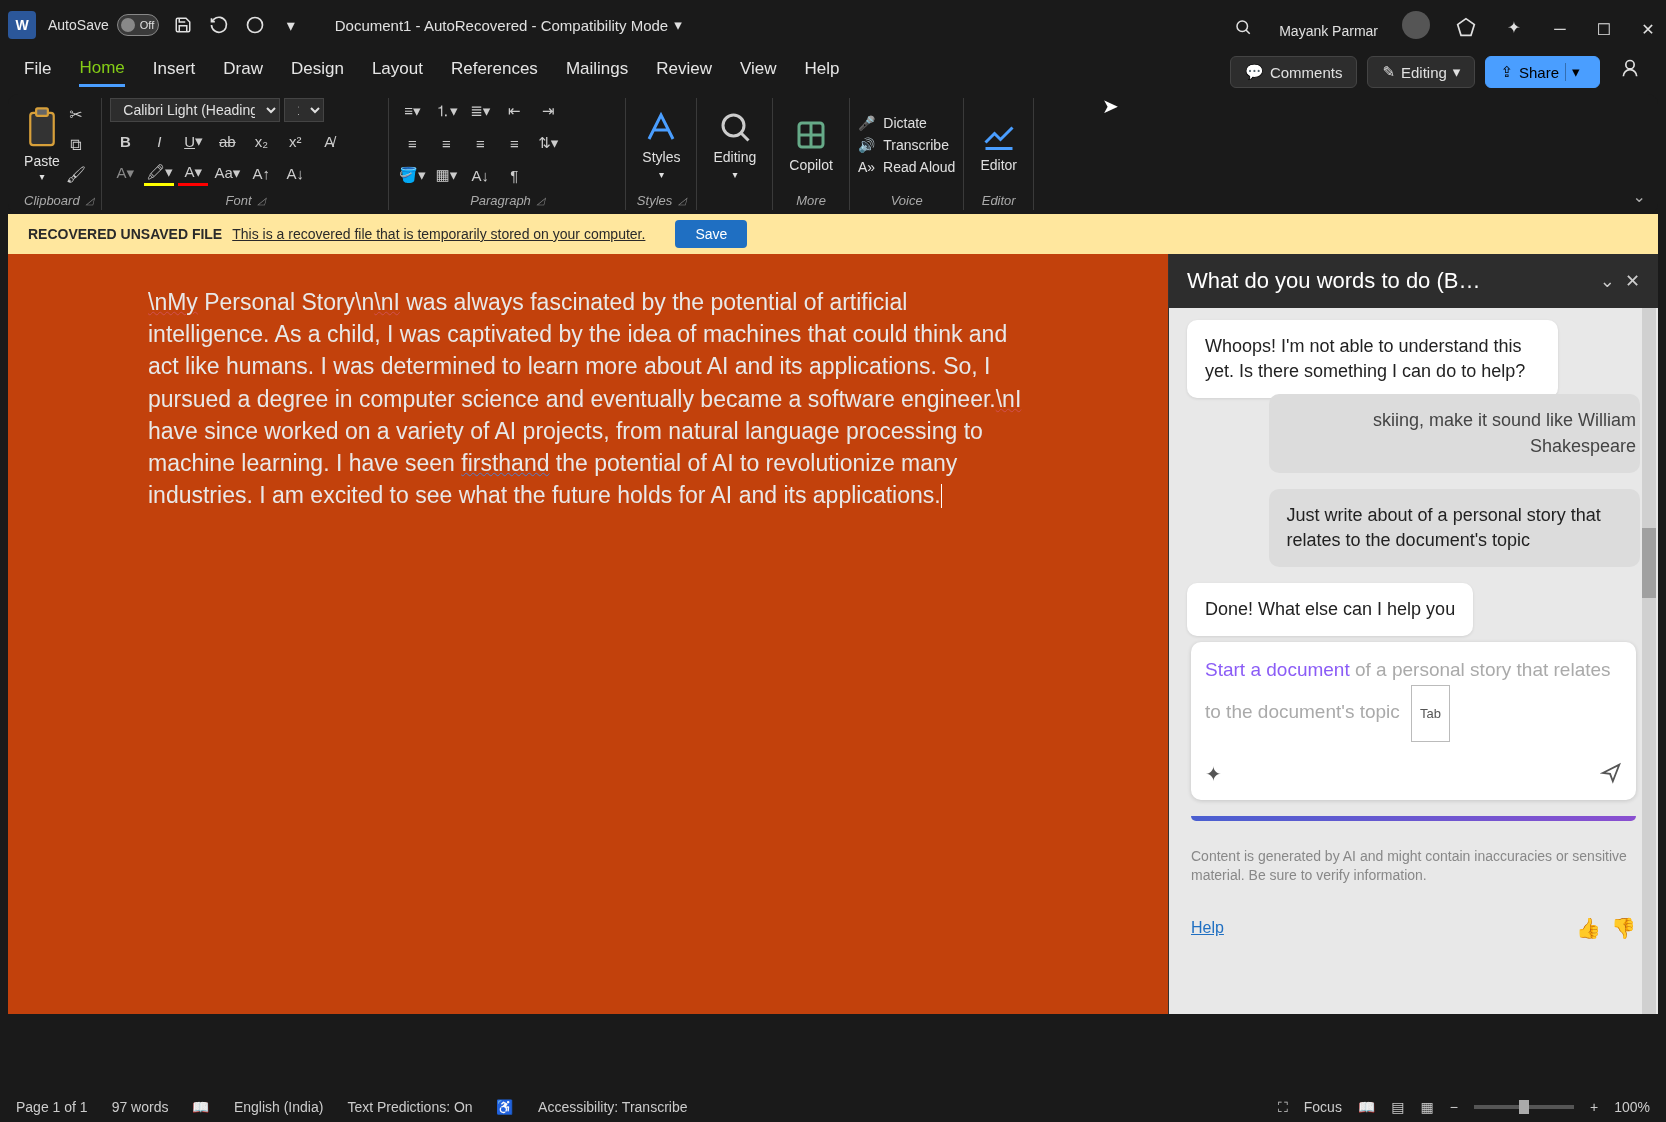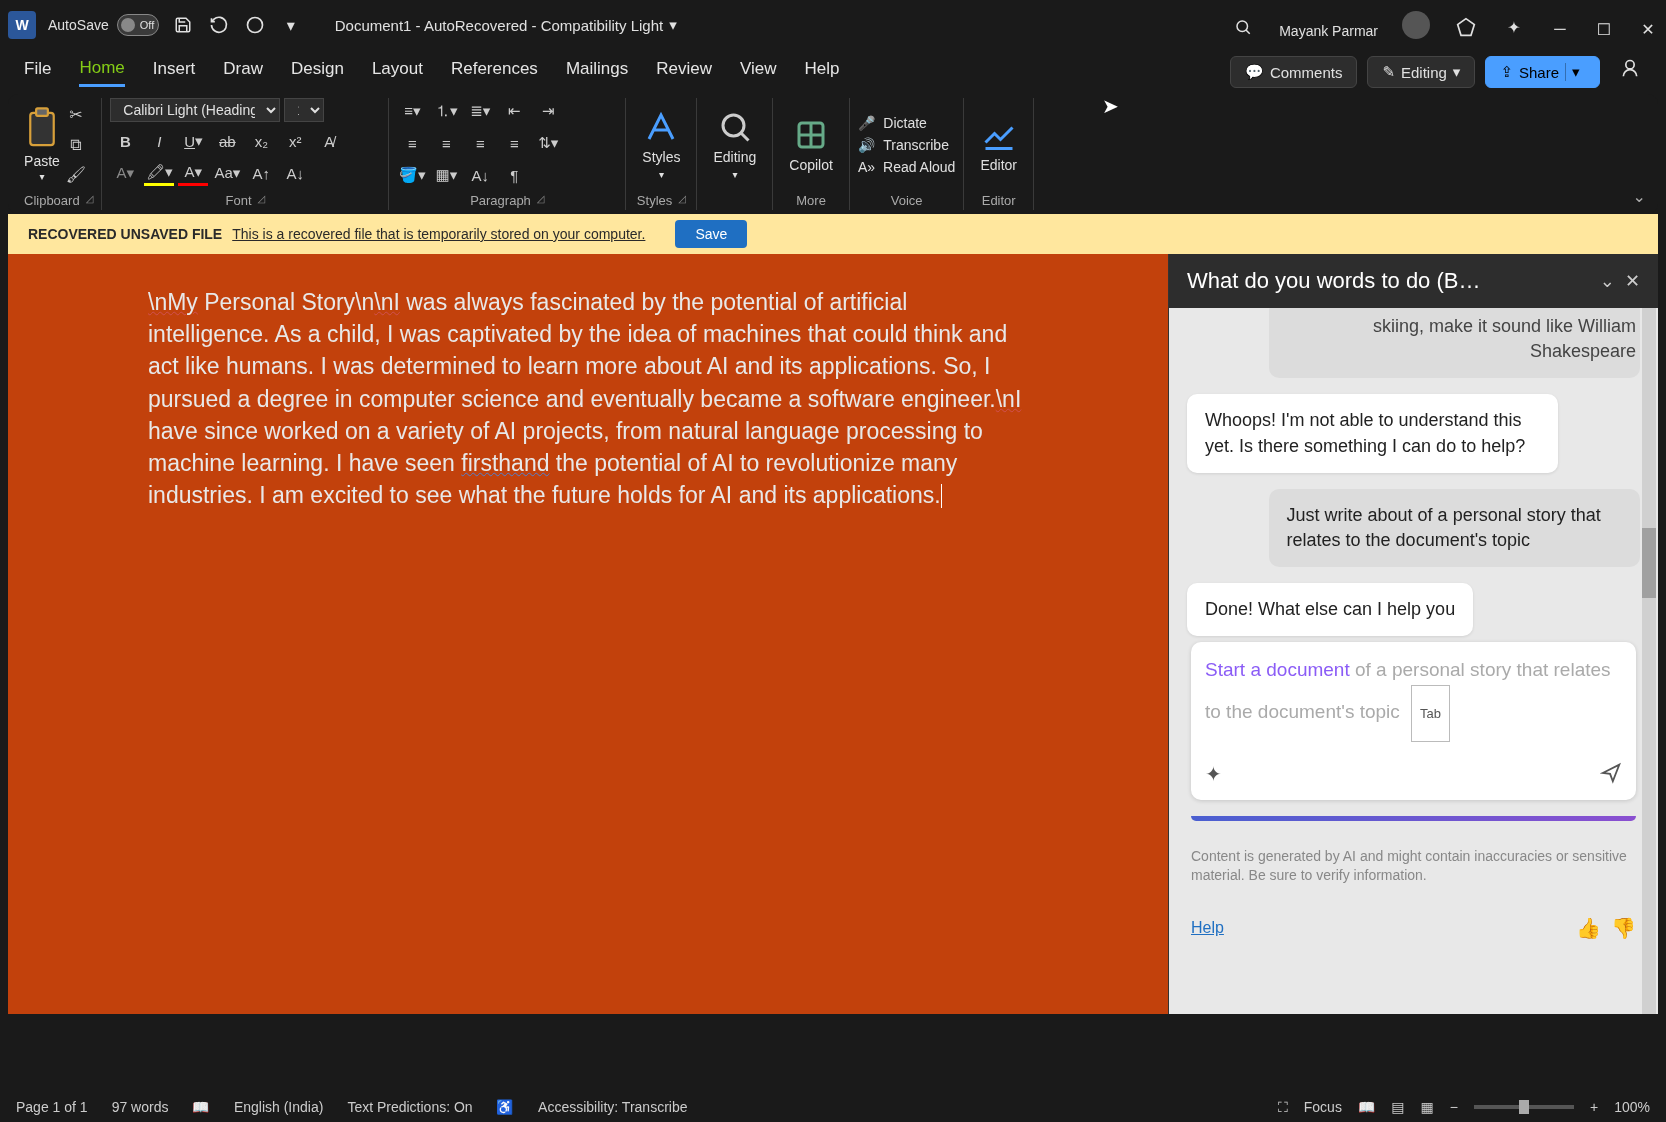"Document1 - AutoRecovered -" span { text: Light -> Mode }
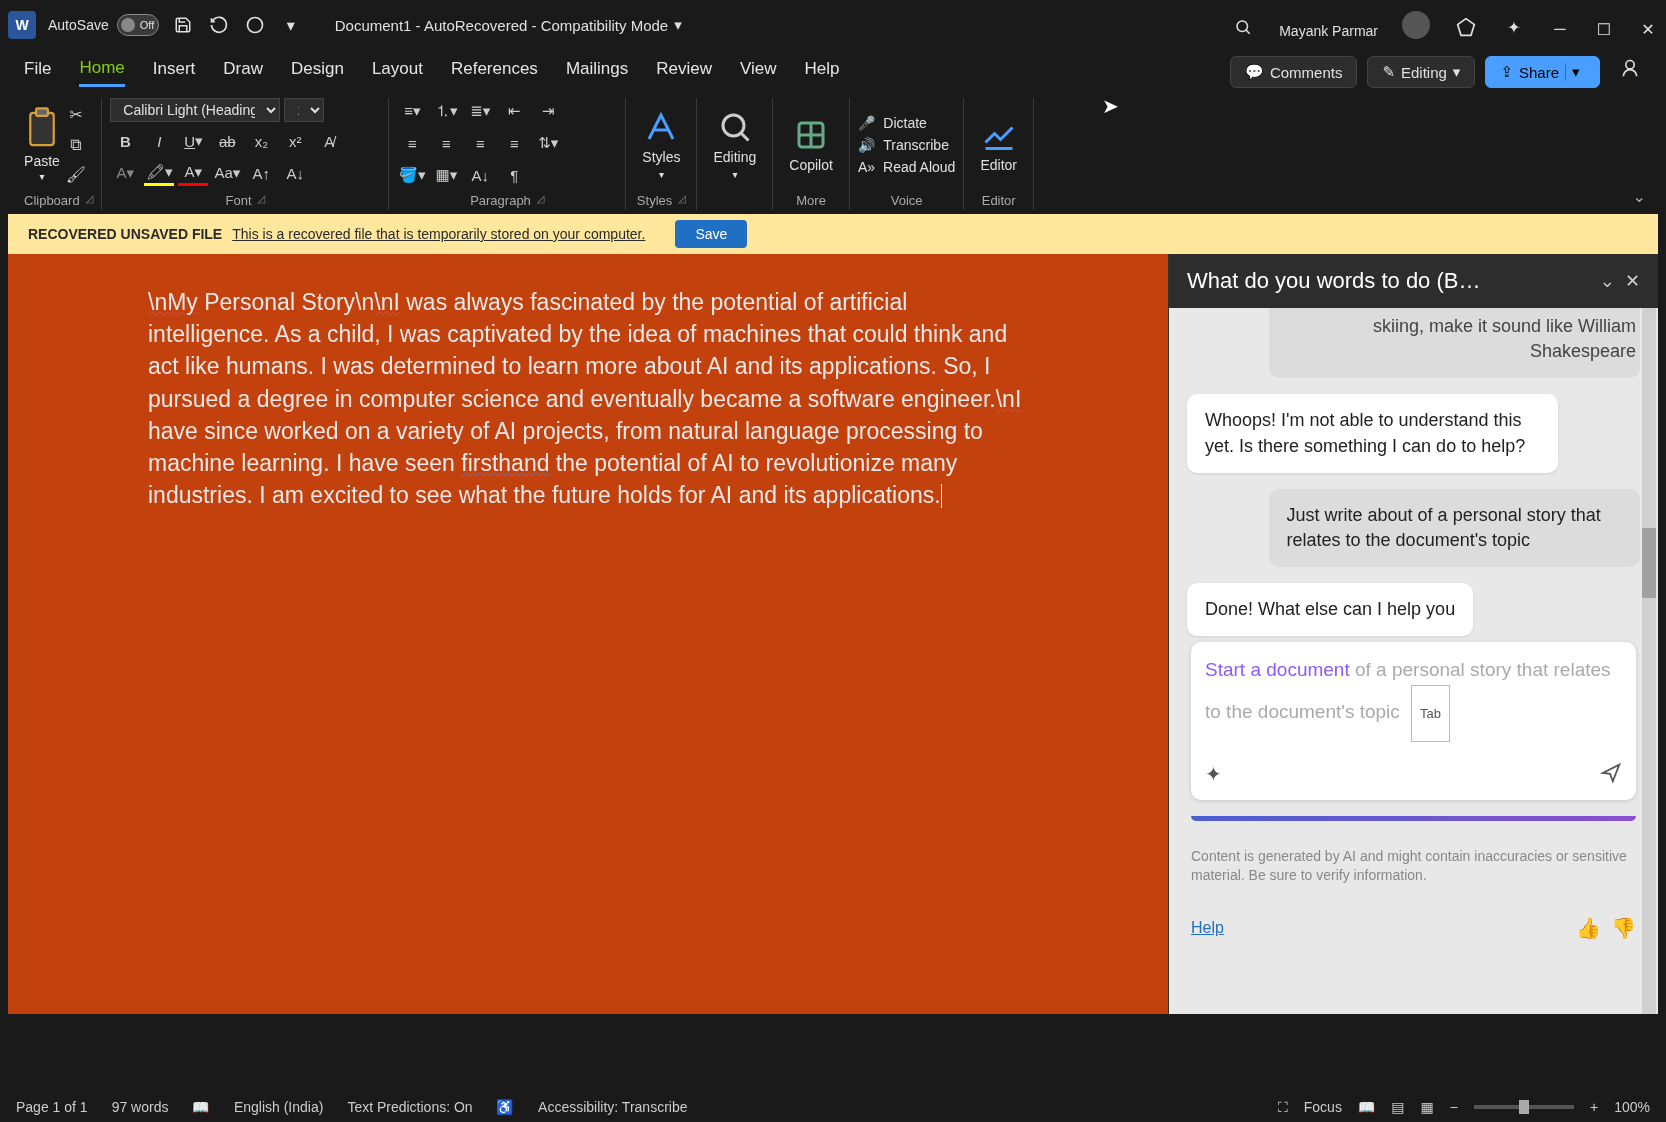"Clipboard" .group-label { align-items: none -> center; font-style: none -> italic }
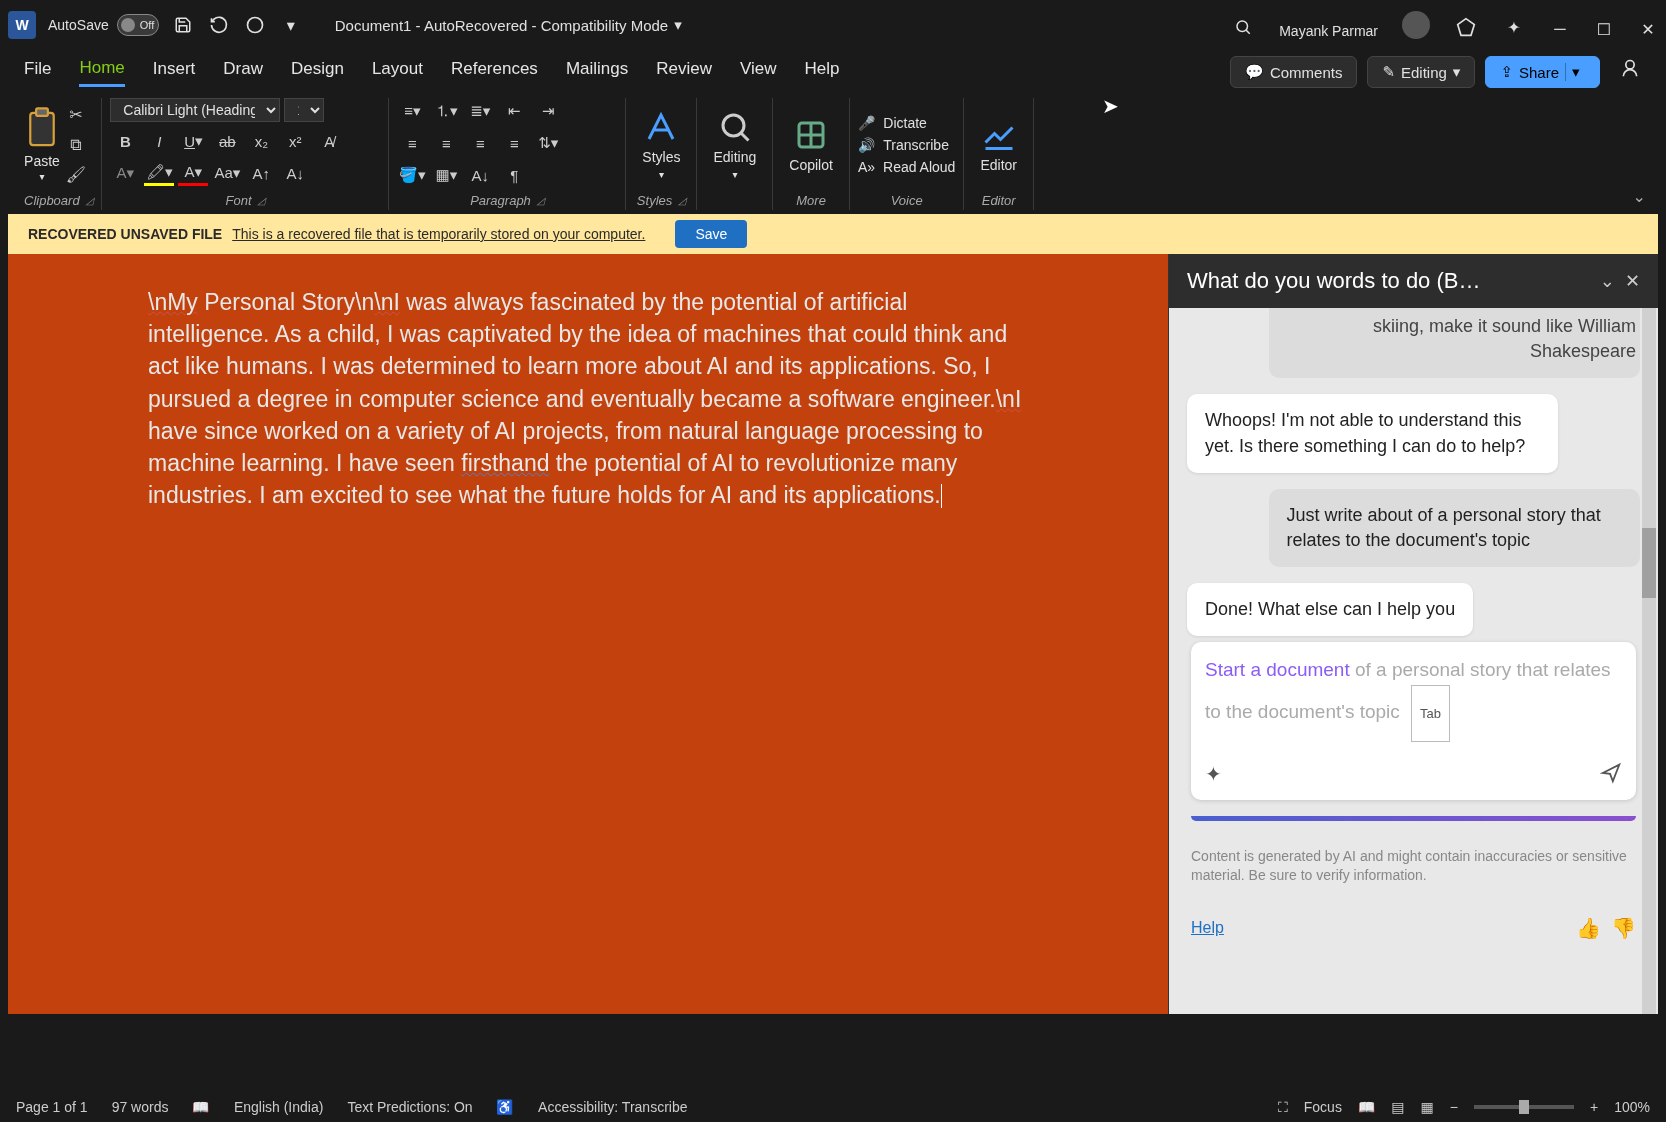"skiing, make it sound like" div.chat-msg { order: before "Whoops! I'm not able to" -> after "Whoops! I'm not able to" }
